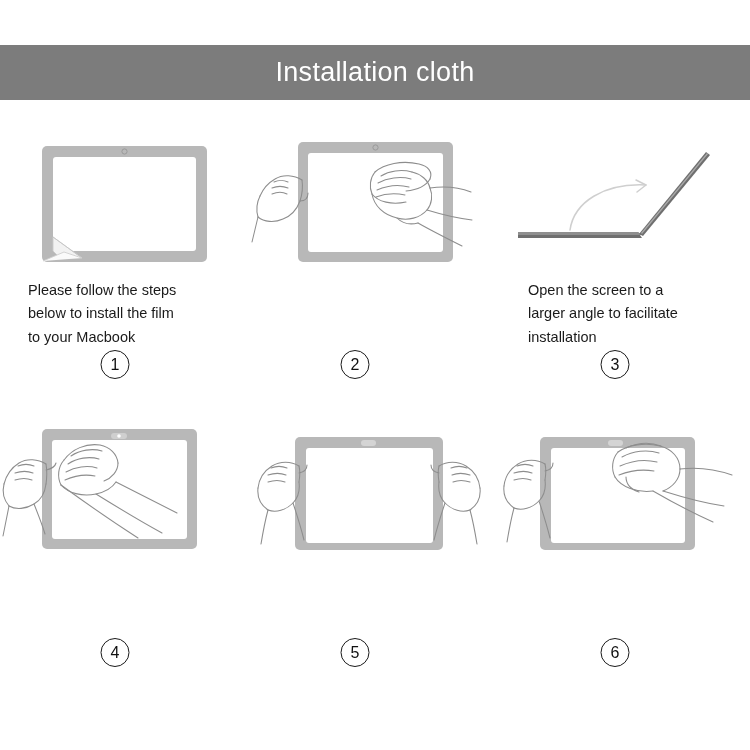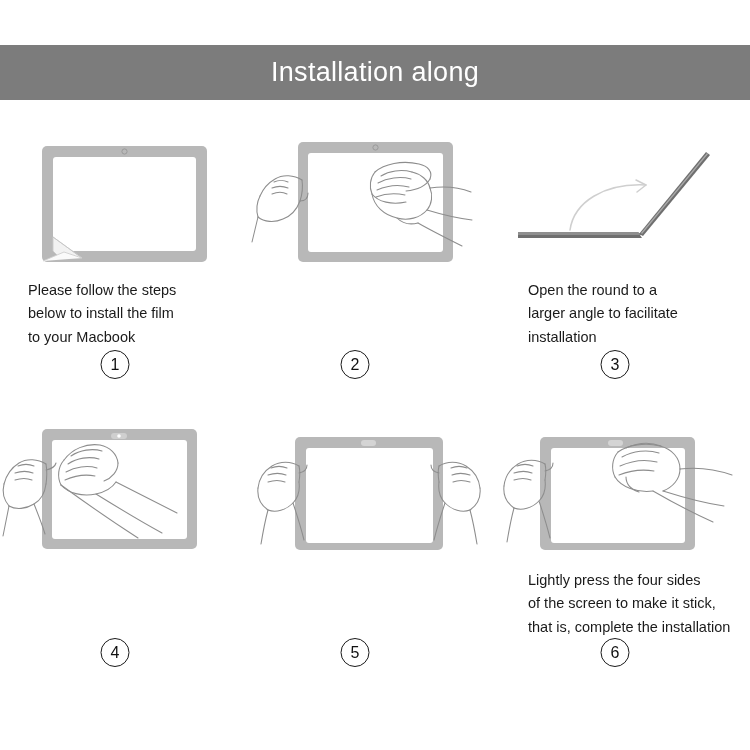"Installation along" div.header-title { text: along -> cloth }
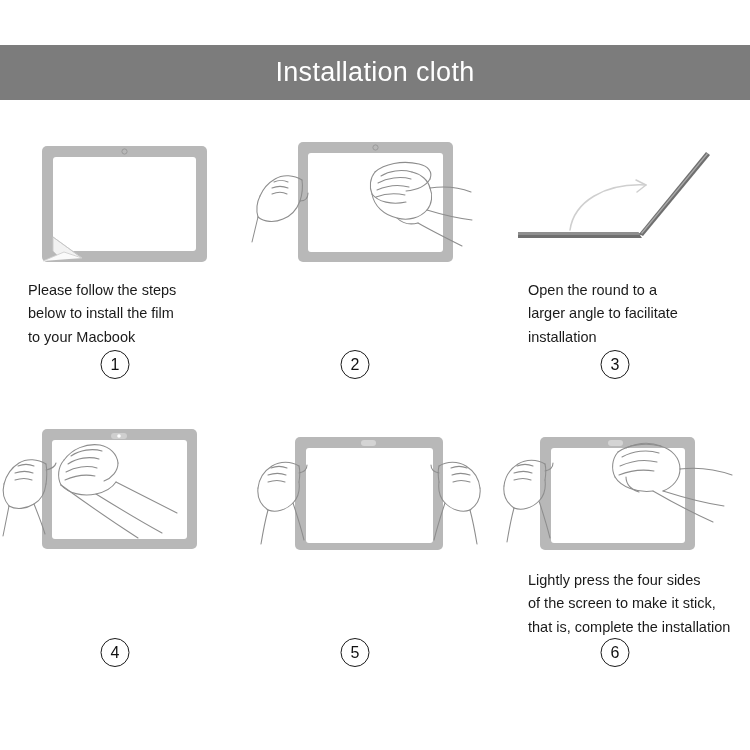"Open the round to a" div.step-caption { text: round -> screen }
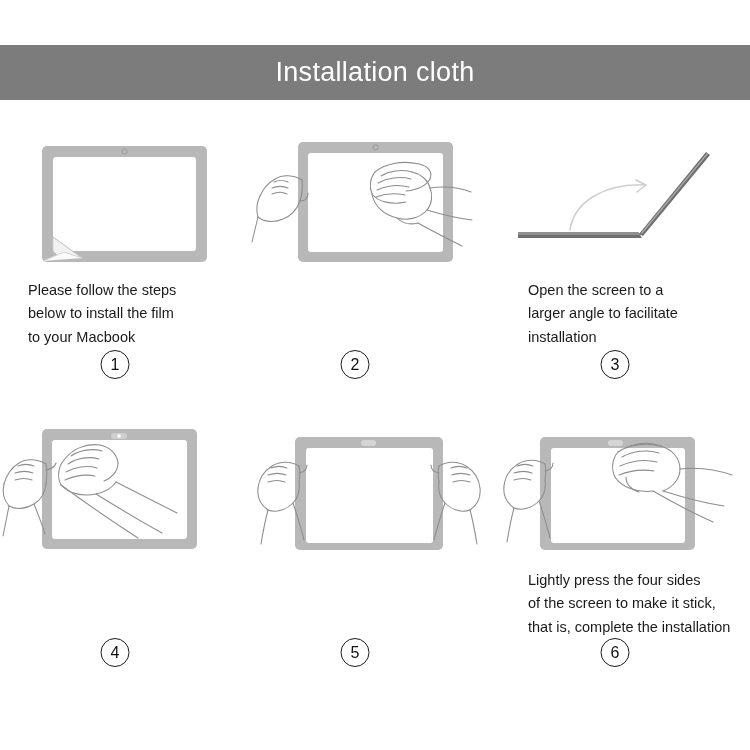"Lightly press the four sides" div.step-caption { html: <div>Lightly press the four sides of the screen to make it stick, that is, complete the installation</div> -> none }
